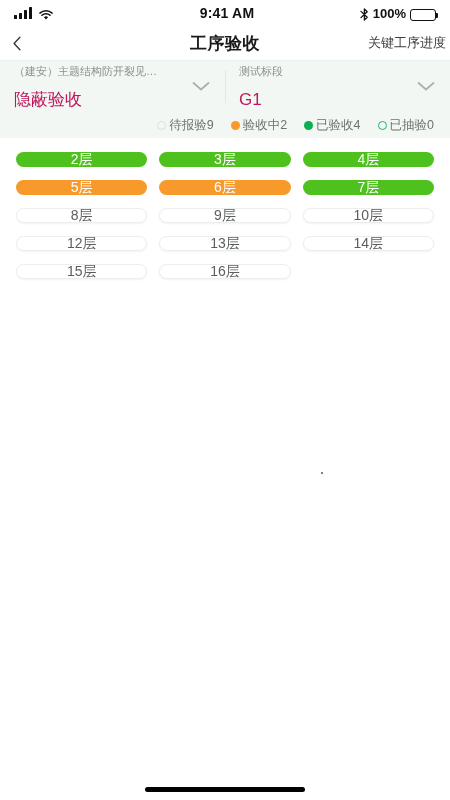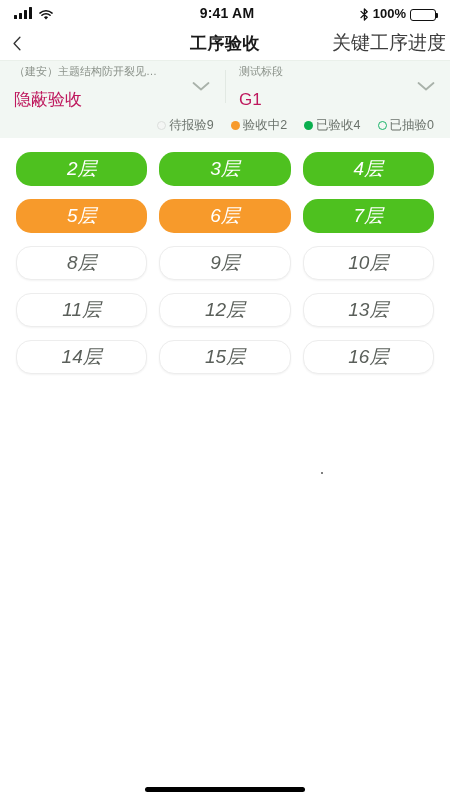"关键工序进度" .nav-action { font-size: 19px -> 13px }
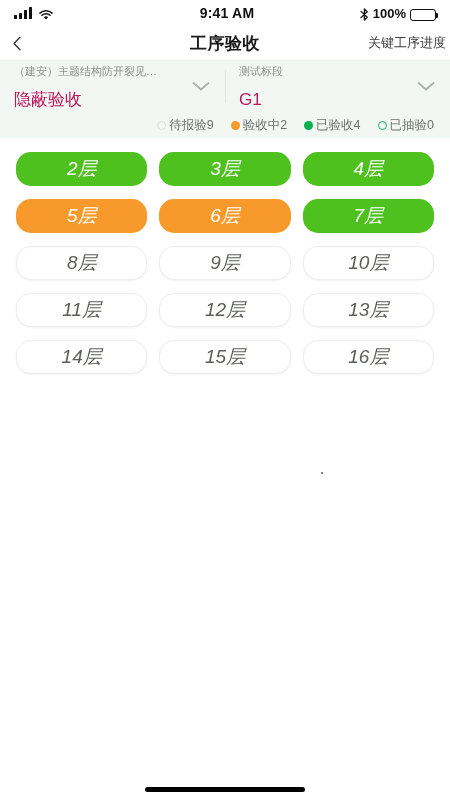"2层" .pill { font-size: 19px -> 14px; font-style: italic -> none; height: 34px -> 15px }
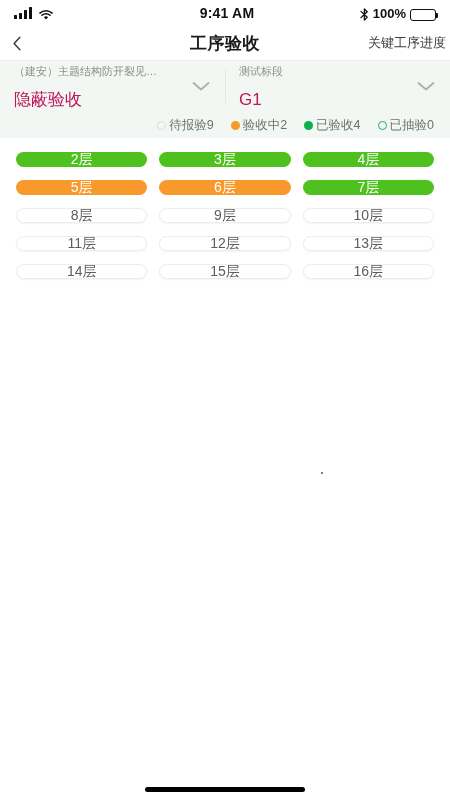"11层" div.pill { html: <div>11层</div> -> none }
